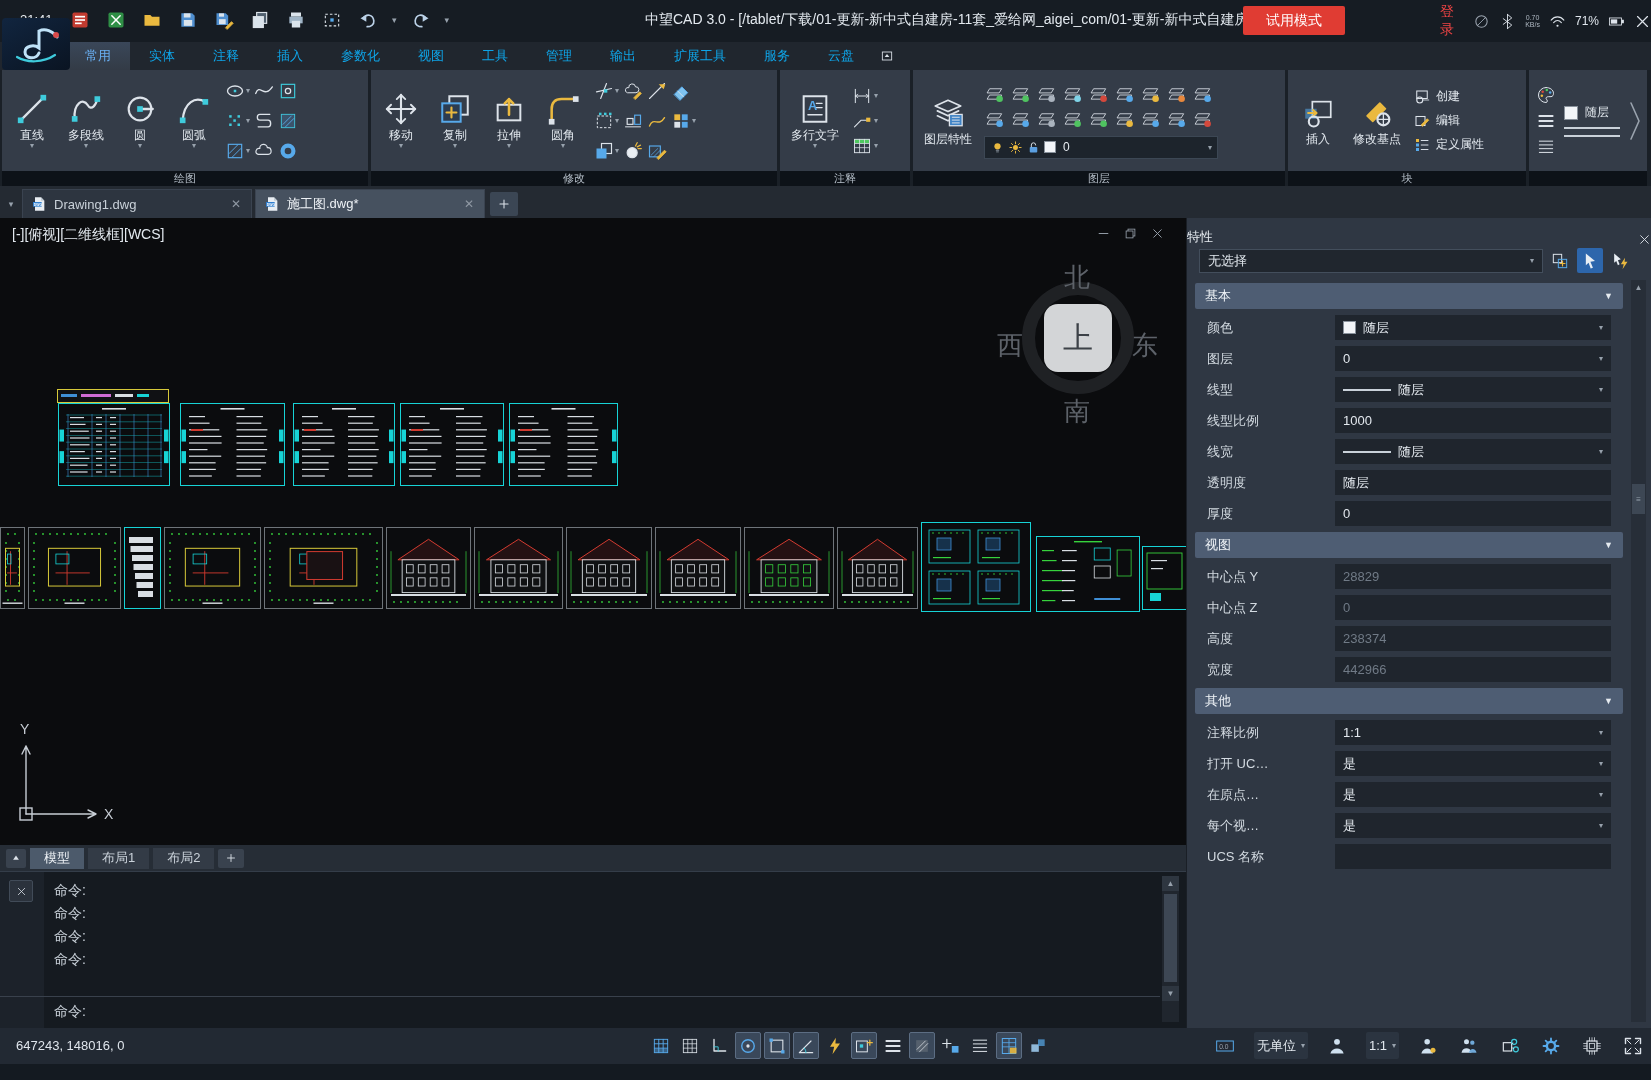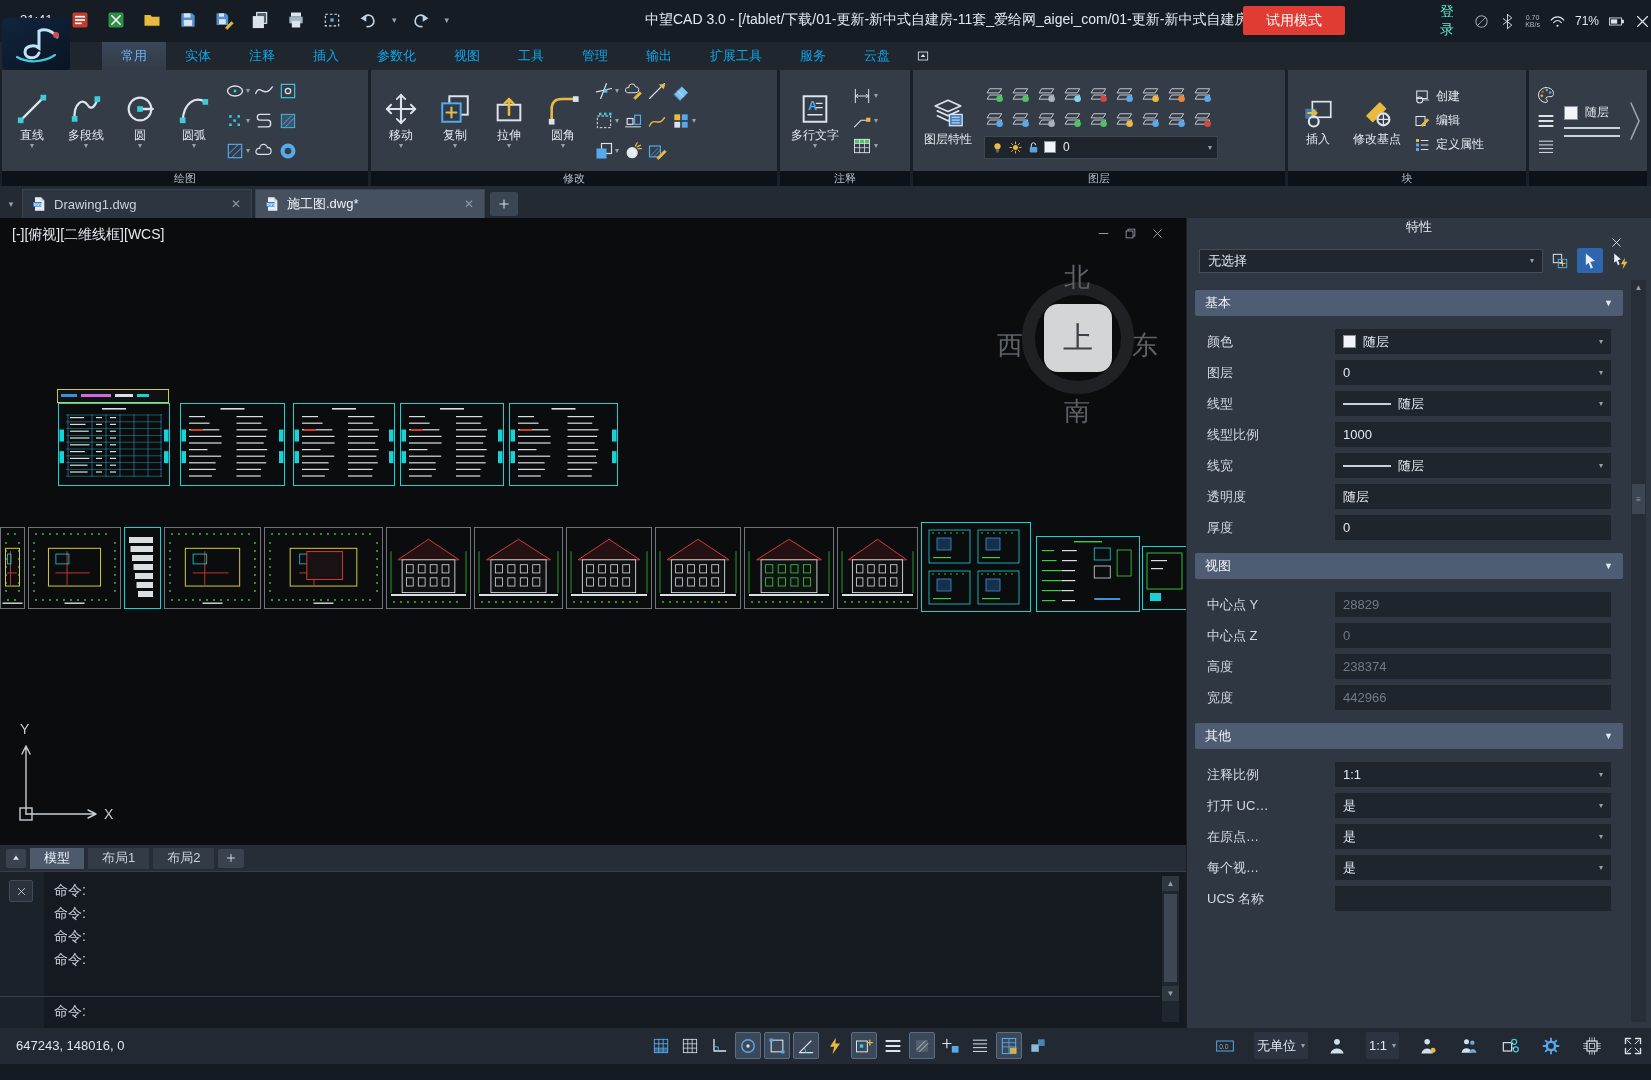"登录" .tb-login { color: #5eead4 -> #ef4444 }
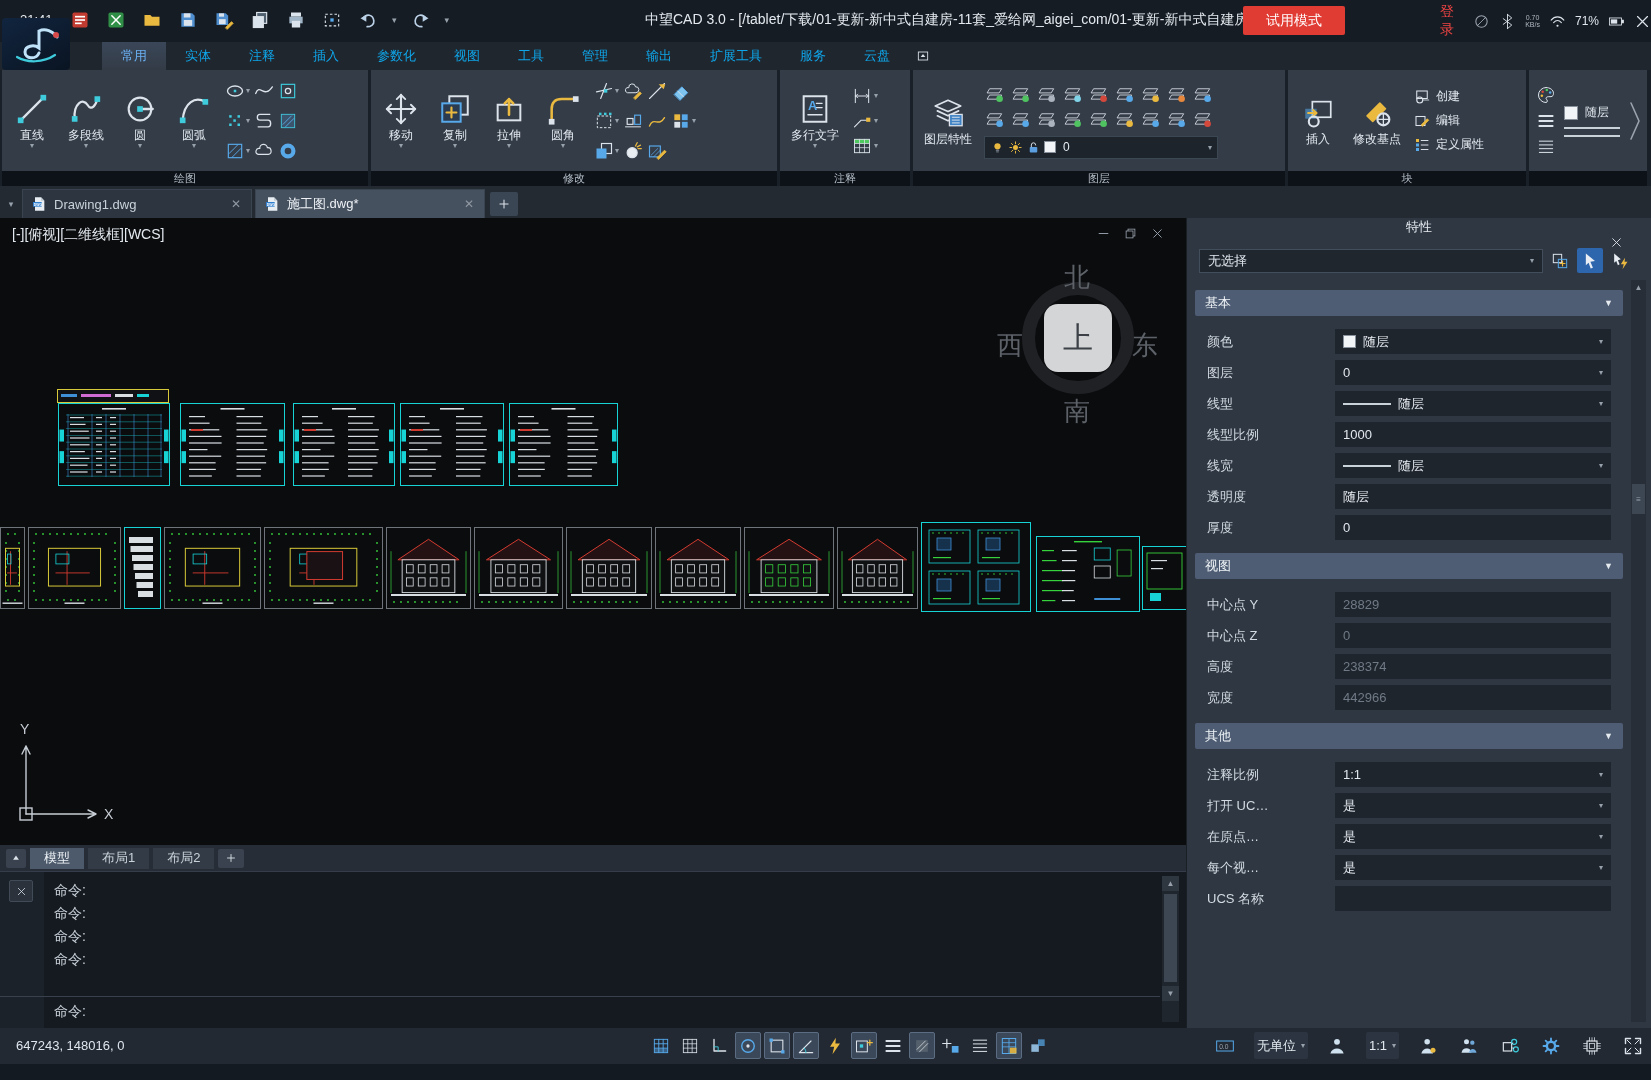"常用" .tabrow { padding-left: 102px -> 66px }
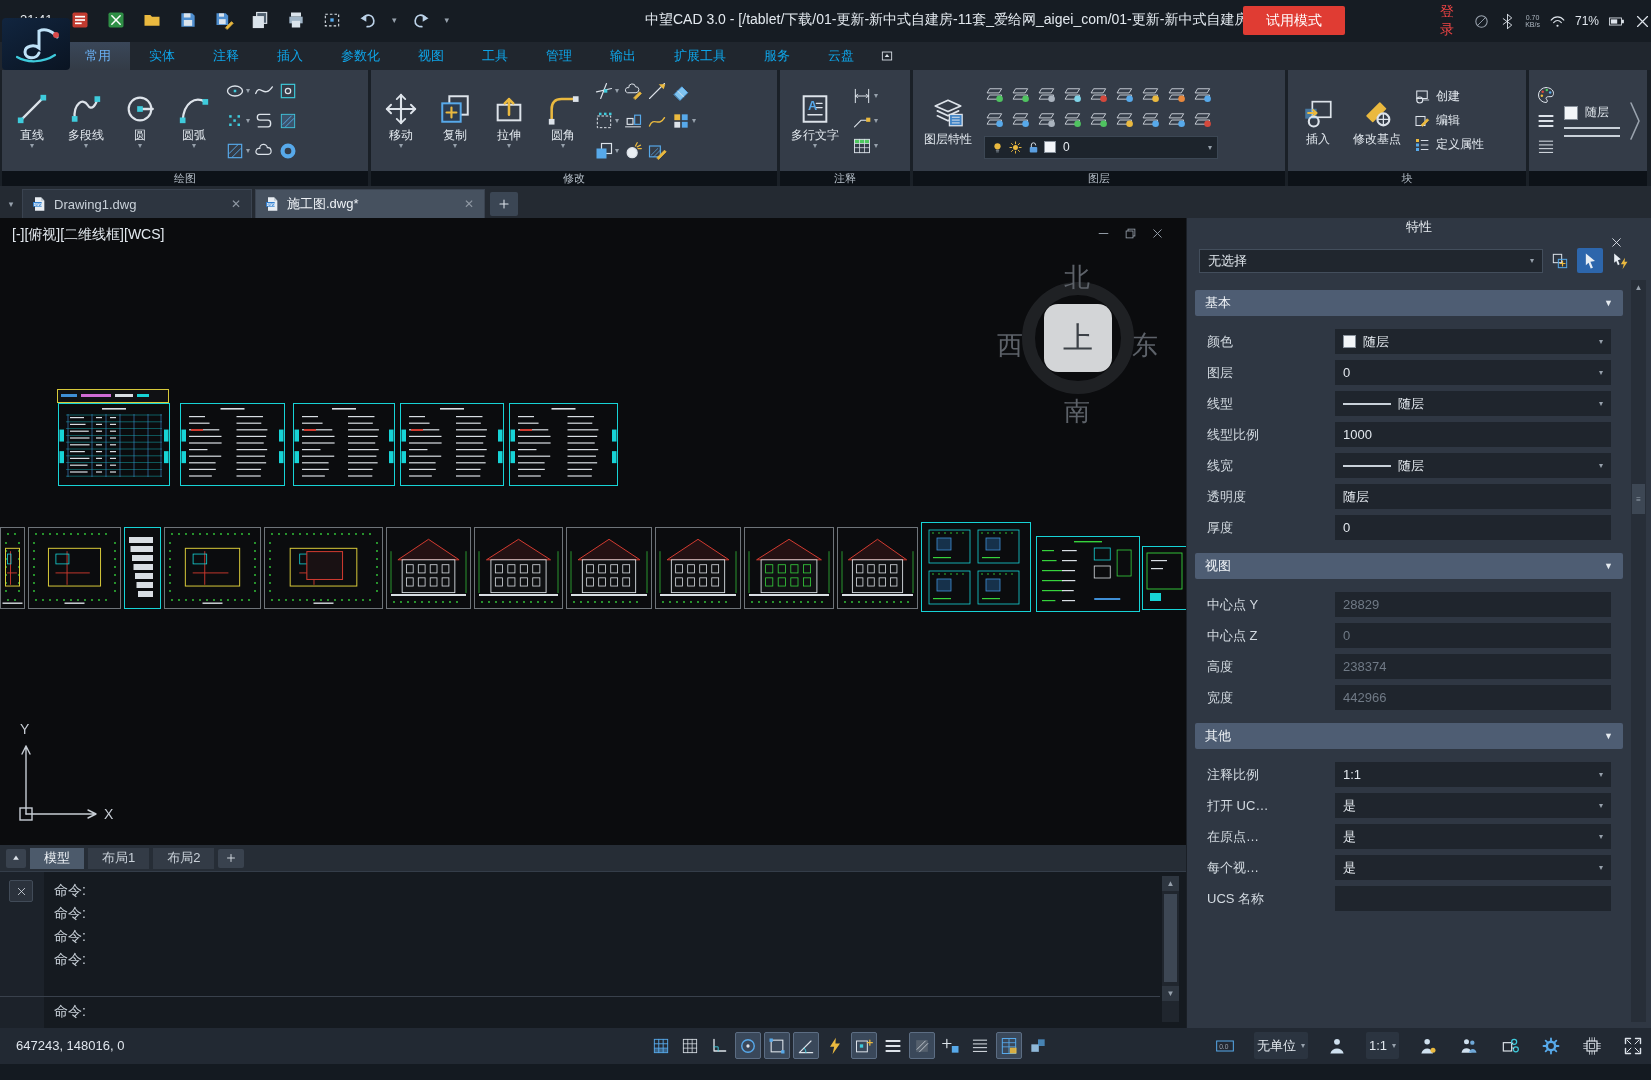"特性" .pp-header { align-items: center -> flex-end; flex-direction: column -> none; padding: 0 28px -> 0 0 }
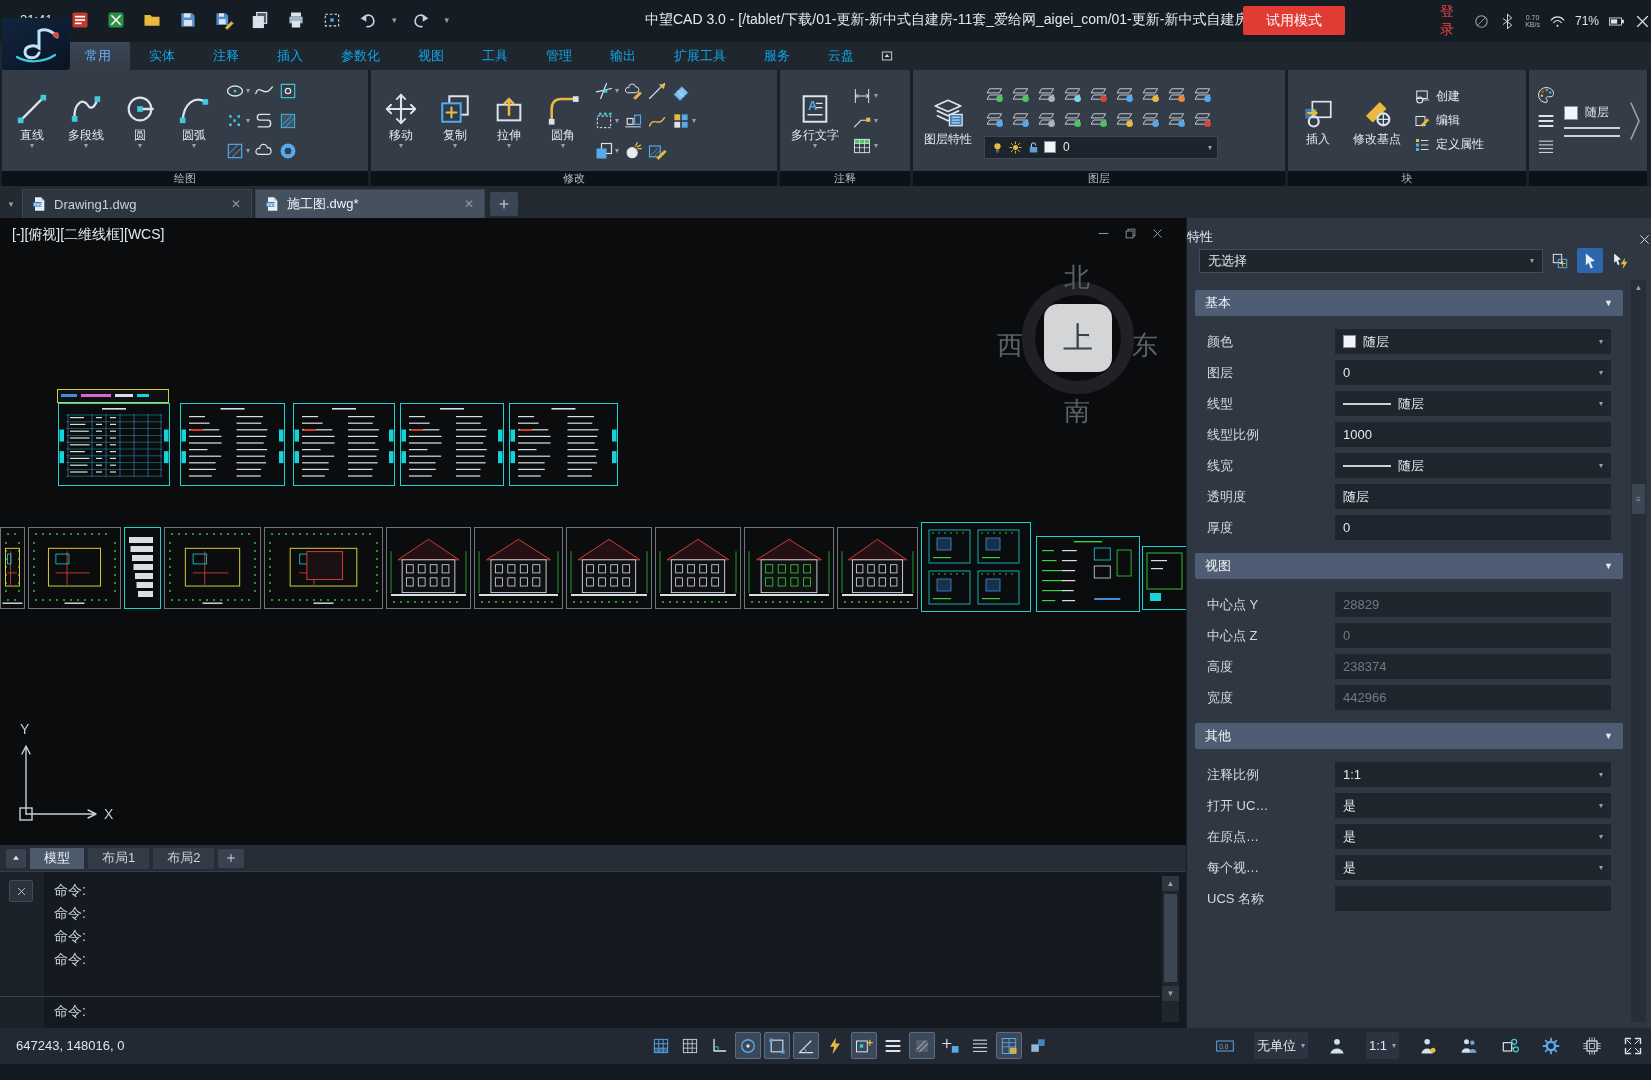"基本" .pp-sechdr { margin: 10px 0 -> 3px 0 }
